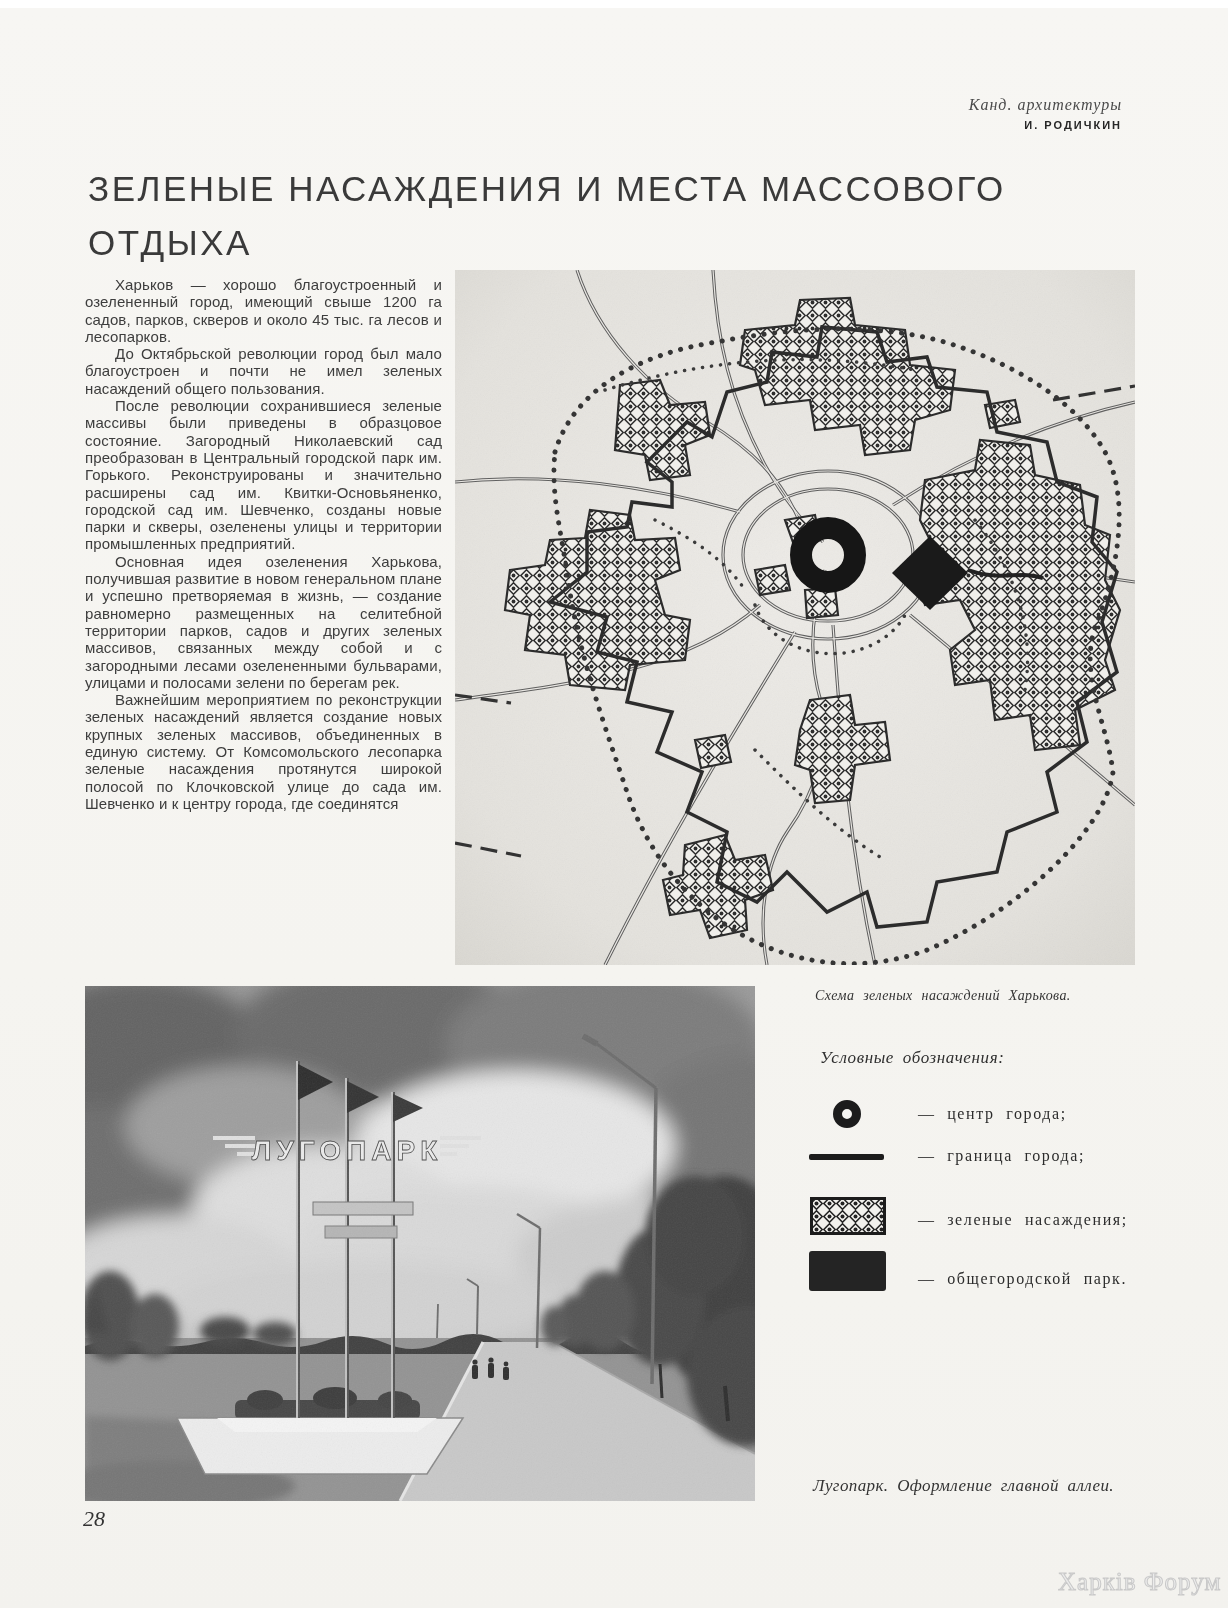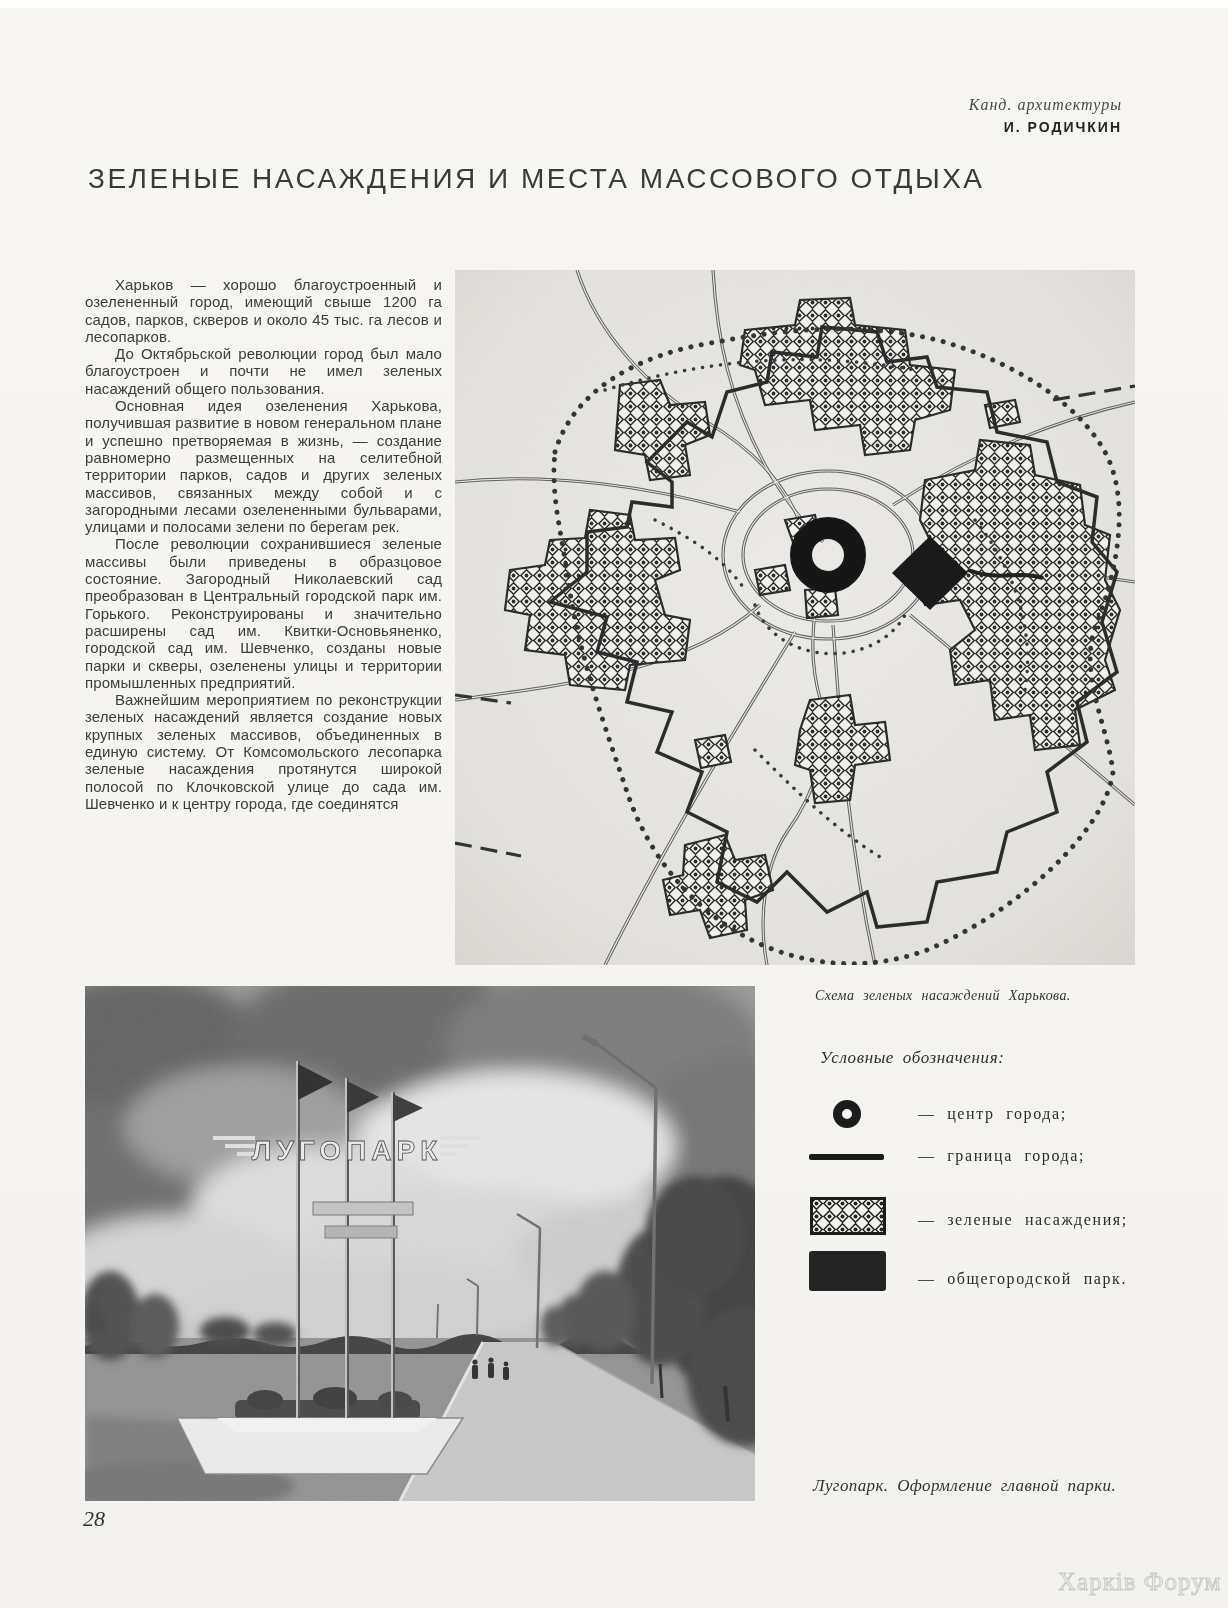"И. РОДИЧКИН" .author-name { font-size: 14px -> 11px }
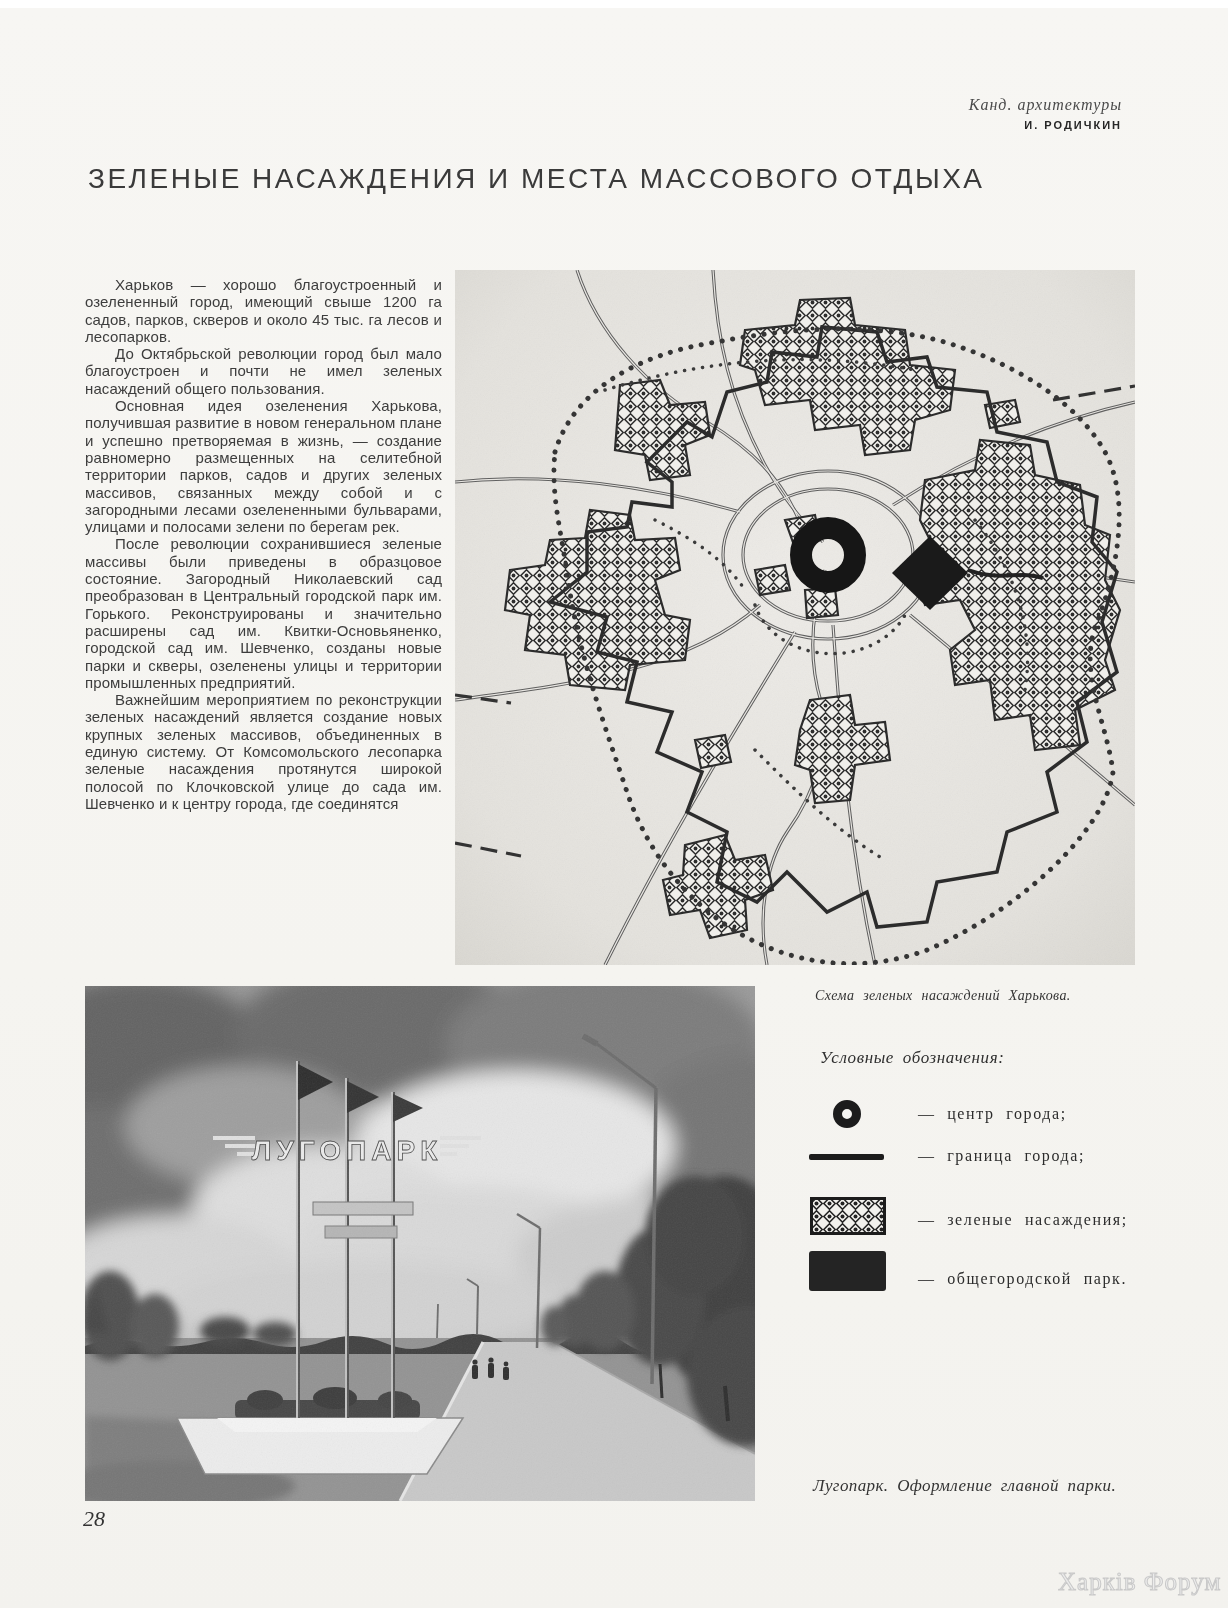"ЗЕЛЕНЫЕ НАСАЖДЕНИЯ И МЕСТА МАССОВОГО" .title { font-size: 28px -> 35px; top: 144px -> 154px }
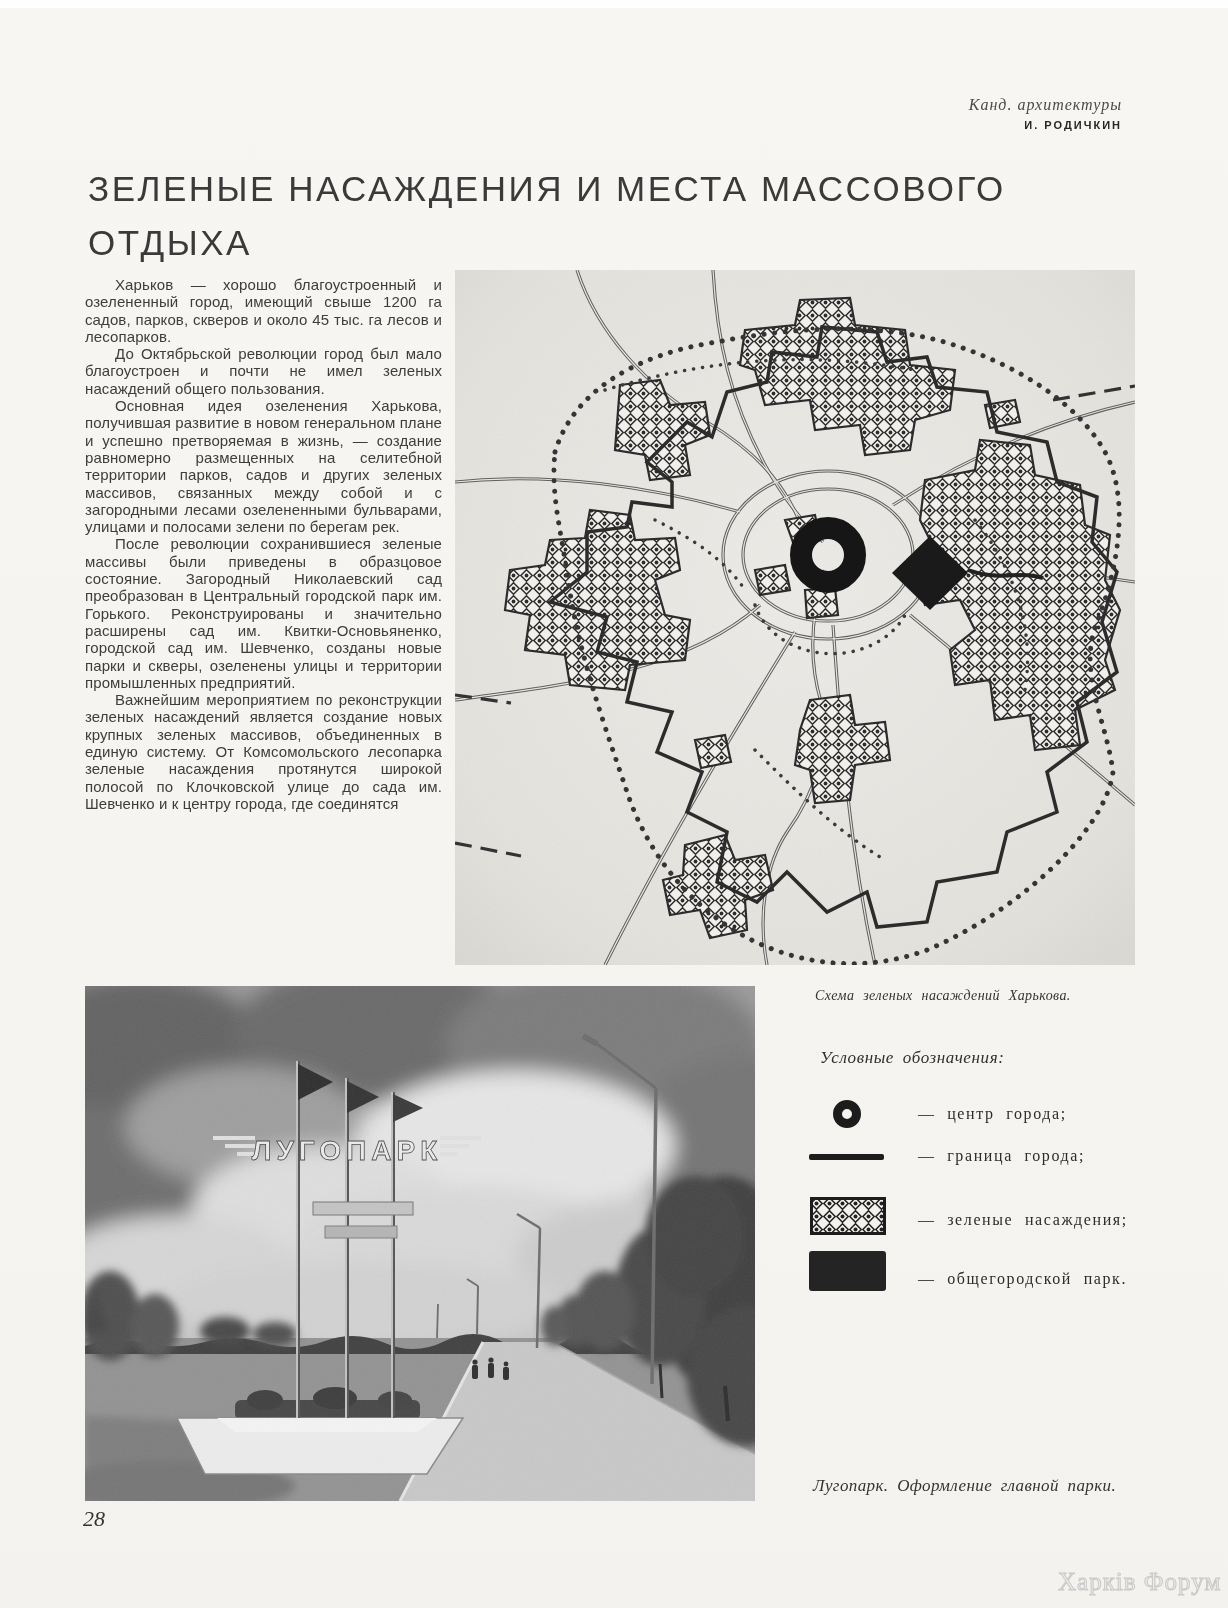"Основная идея озеленения Харькова," p { order: before "После революции сохранившиеся зеленые" -> after "После революции сохранившиеся зеленые" }
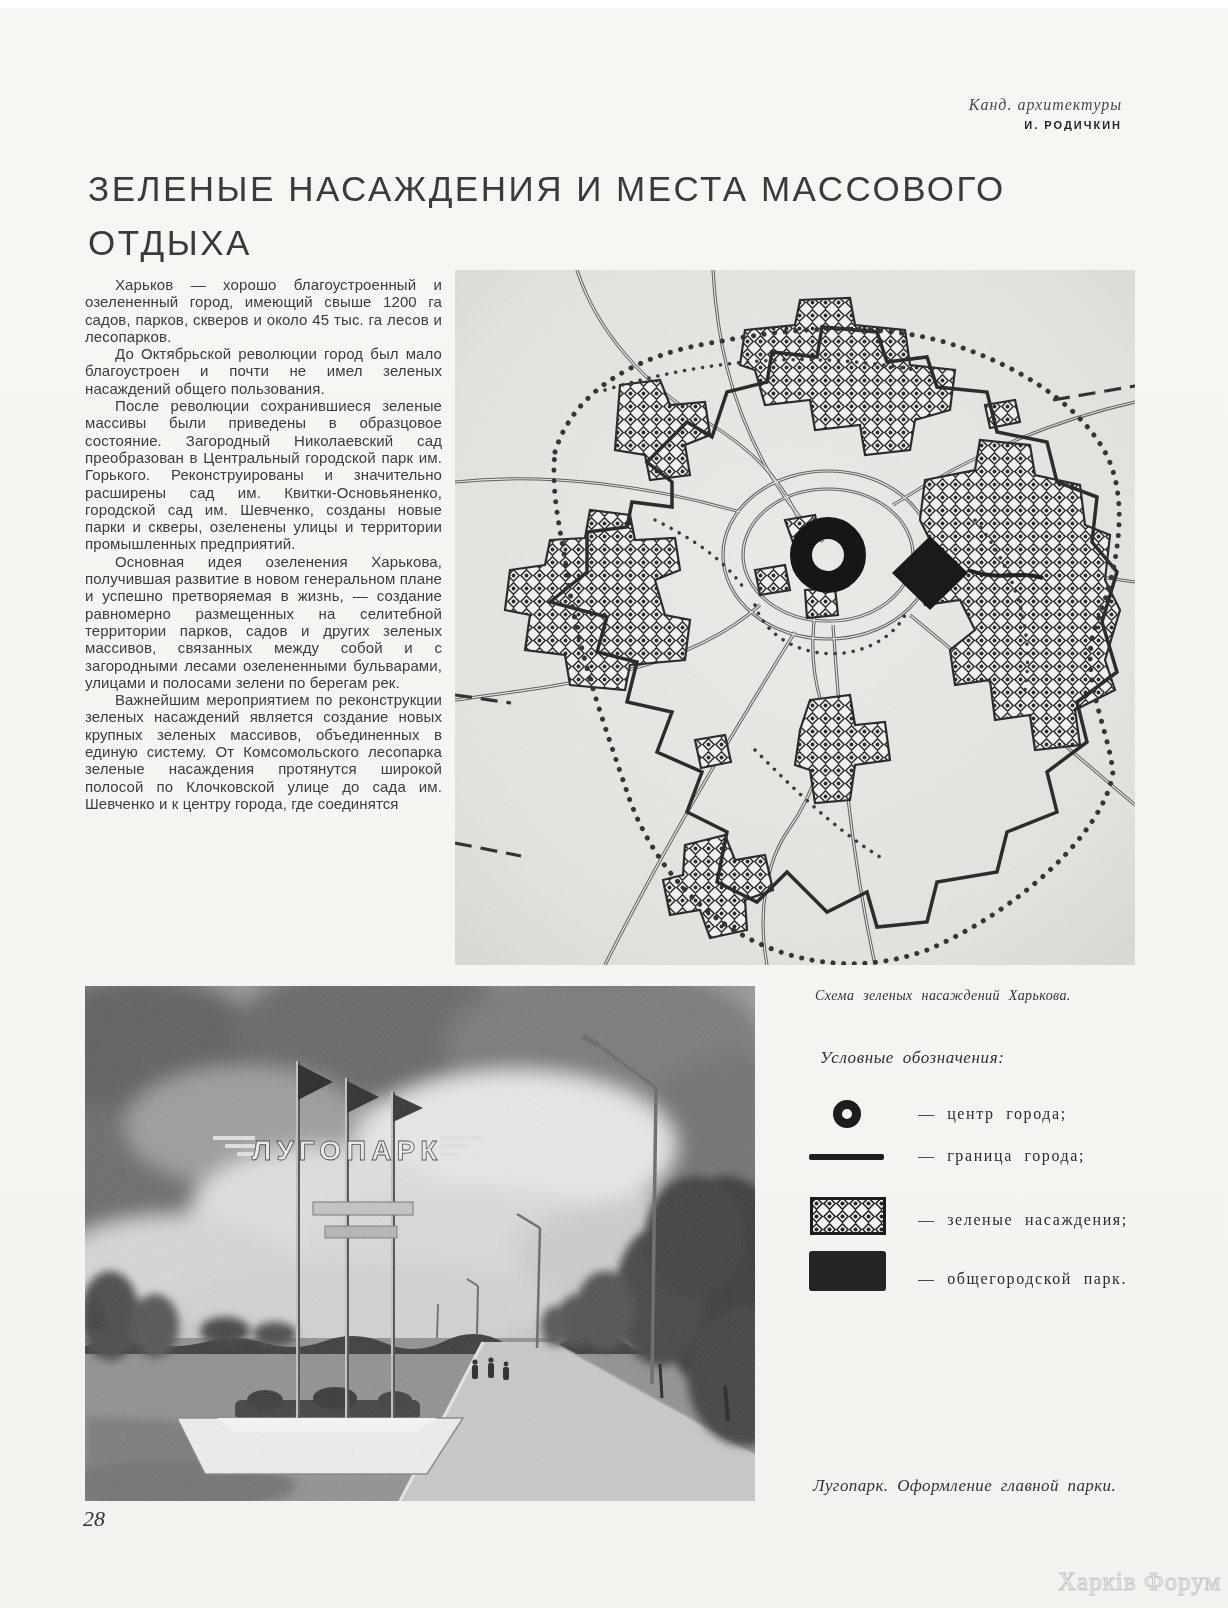"Лугопарк. Оформление главной парки." div.photo-caption { text: парки -> аллеи }
